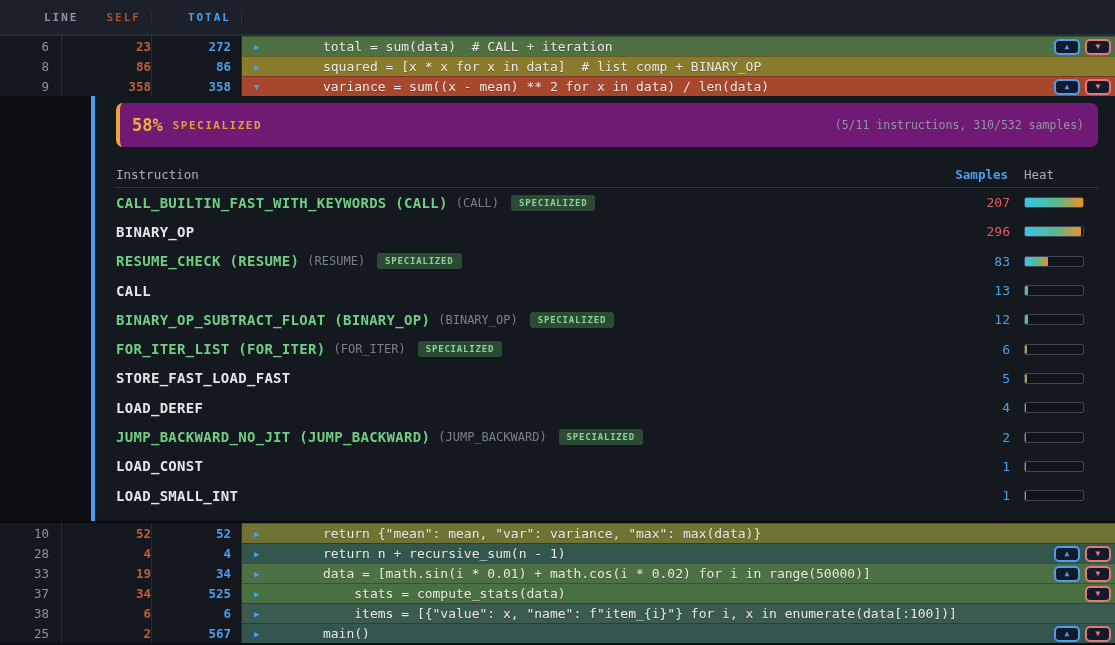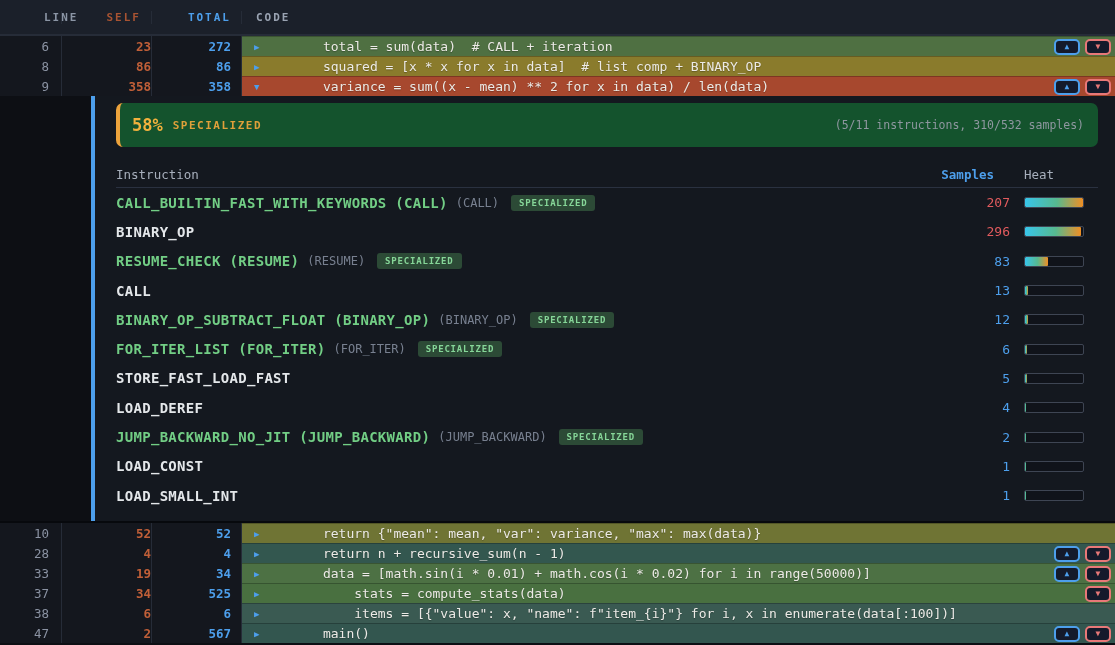"CODE" div.hcell { html: <div>CODE</div> -> none }
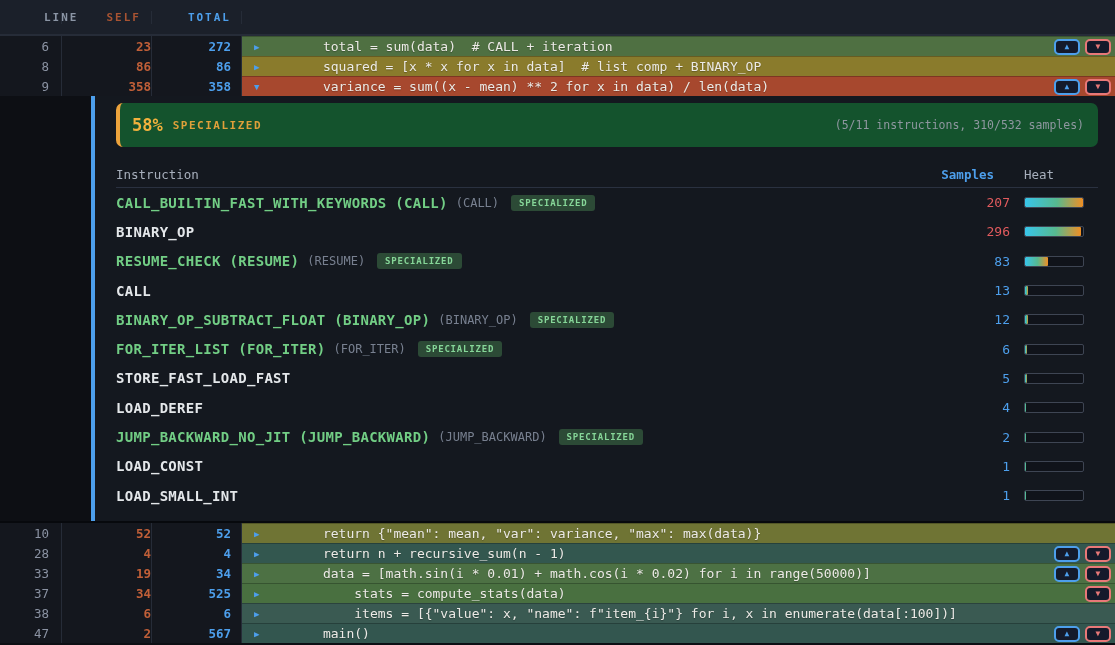"58%" .spec-panel { background: #14532d -> #701a75 }
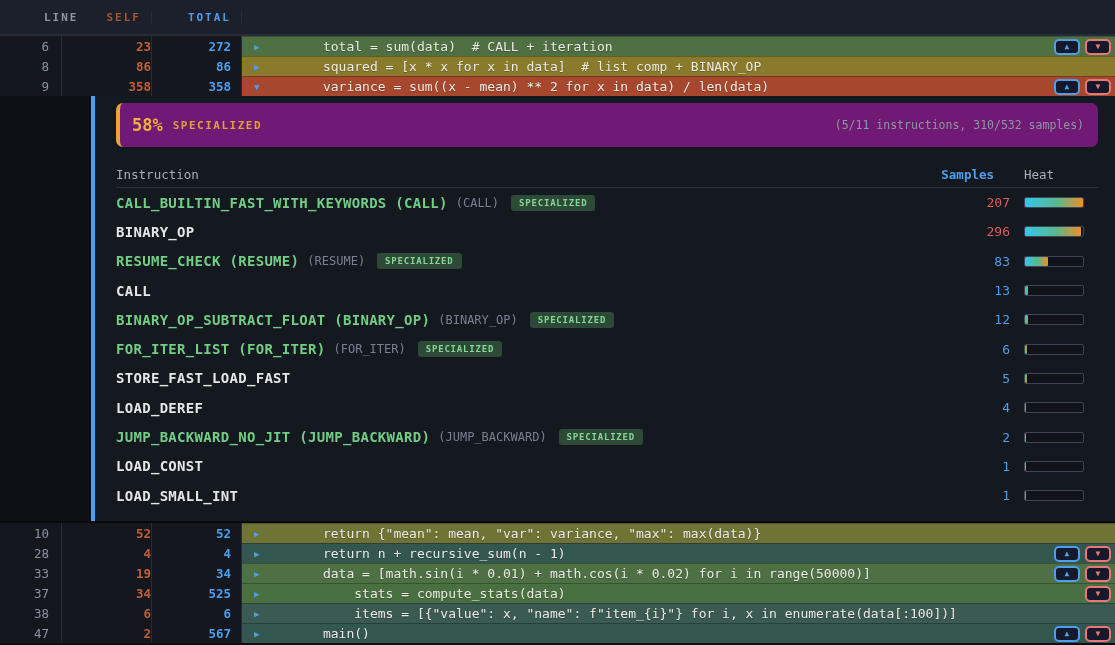"Heat" .ih-heat { margin-left: 30px -> 16px }
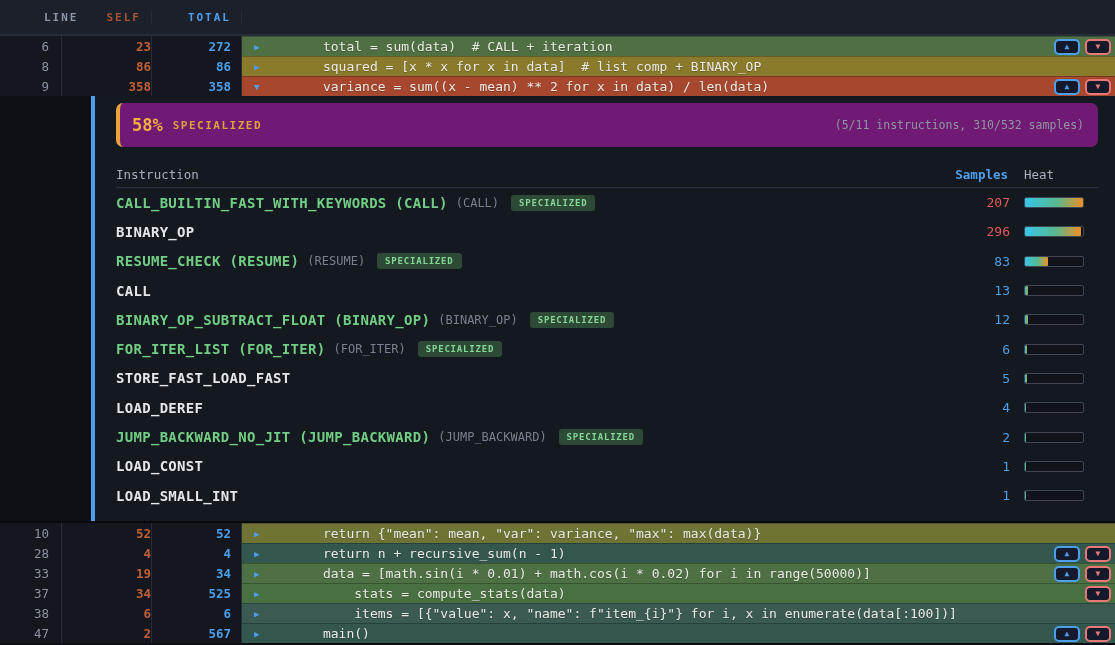"47" div.cell { text: 47 -> 25 }
